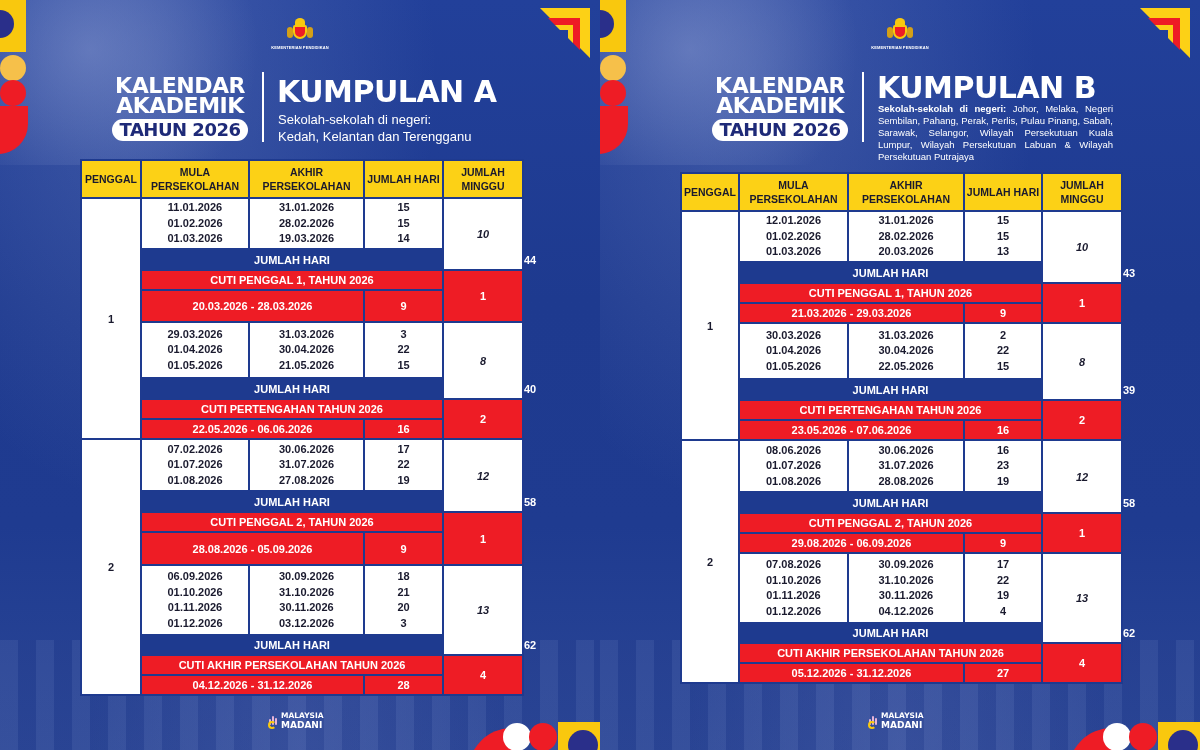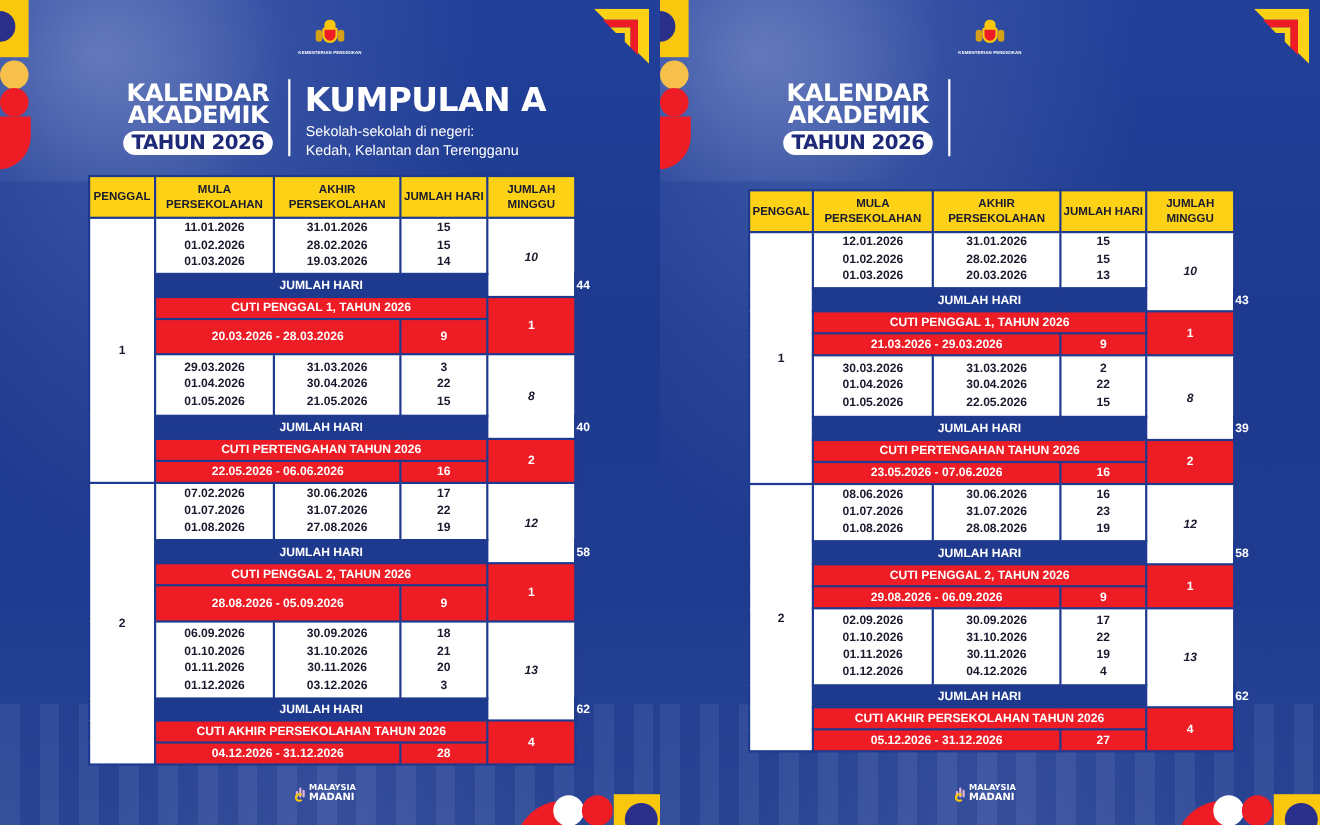"KUMPULAN B" div.kumpulan { html: none -> <div>KUMPULAN B</div> }
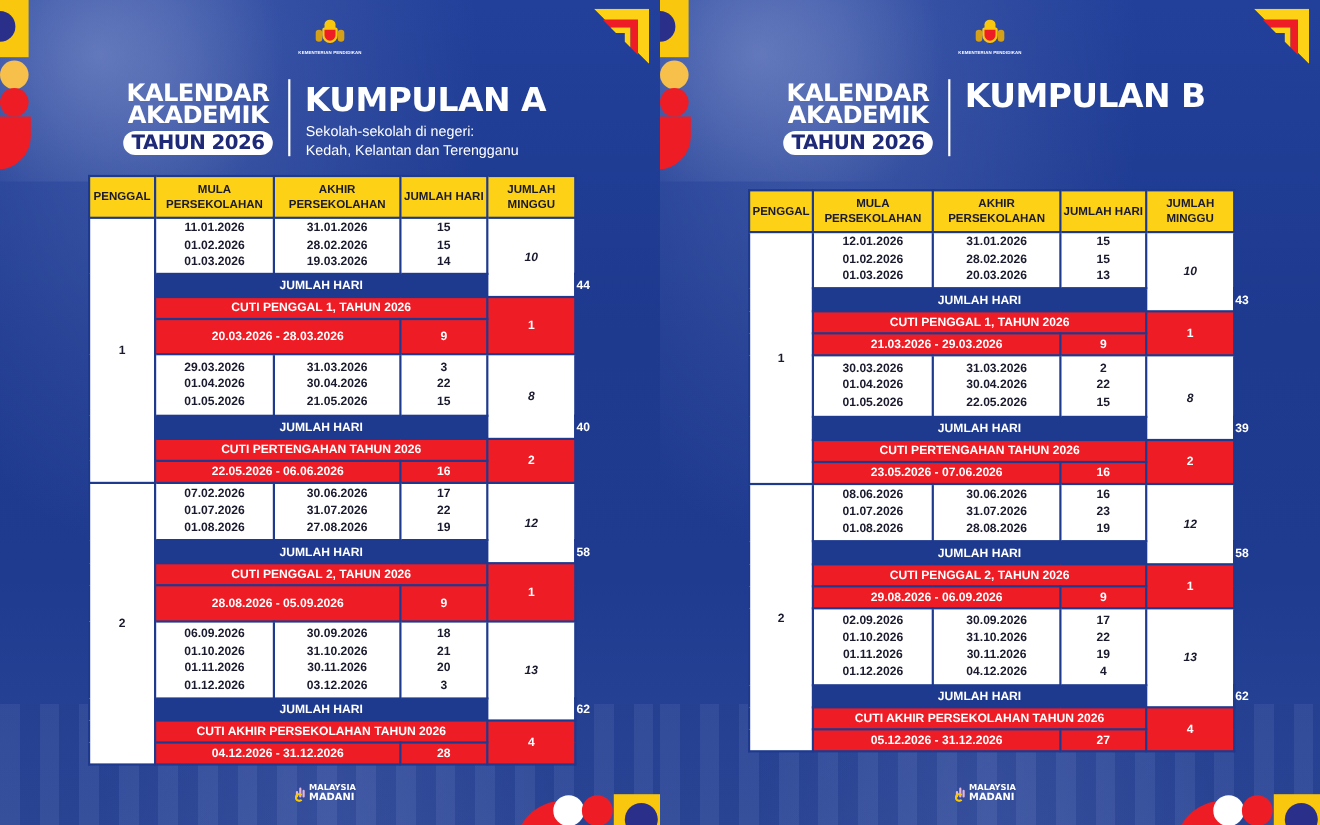"Sekolah-sekolah di negeri: Johor," div.states-b { html: none -> <div> <b>Sekolah-sekolah di negeri:</b><span> Johor, Melaka, Negeri Sembilan, Pahang, Perak, Perlis, Pulau Pinang, Sabah, Sarawak, Selangor, Wilayah Persekutuan Kuala Lumpur, Wilayah Persekutuan Labuan &amp; Wilayah Persekutuan Putrajaya</span> </div> }
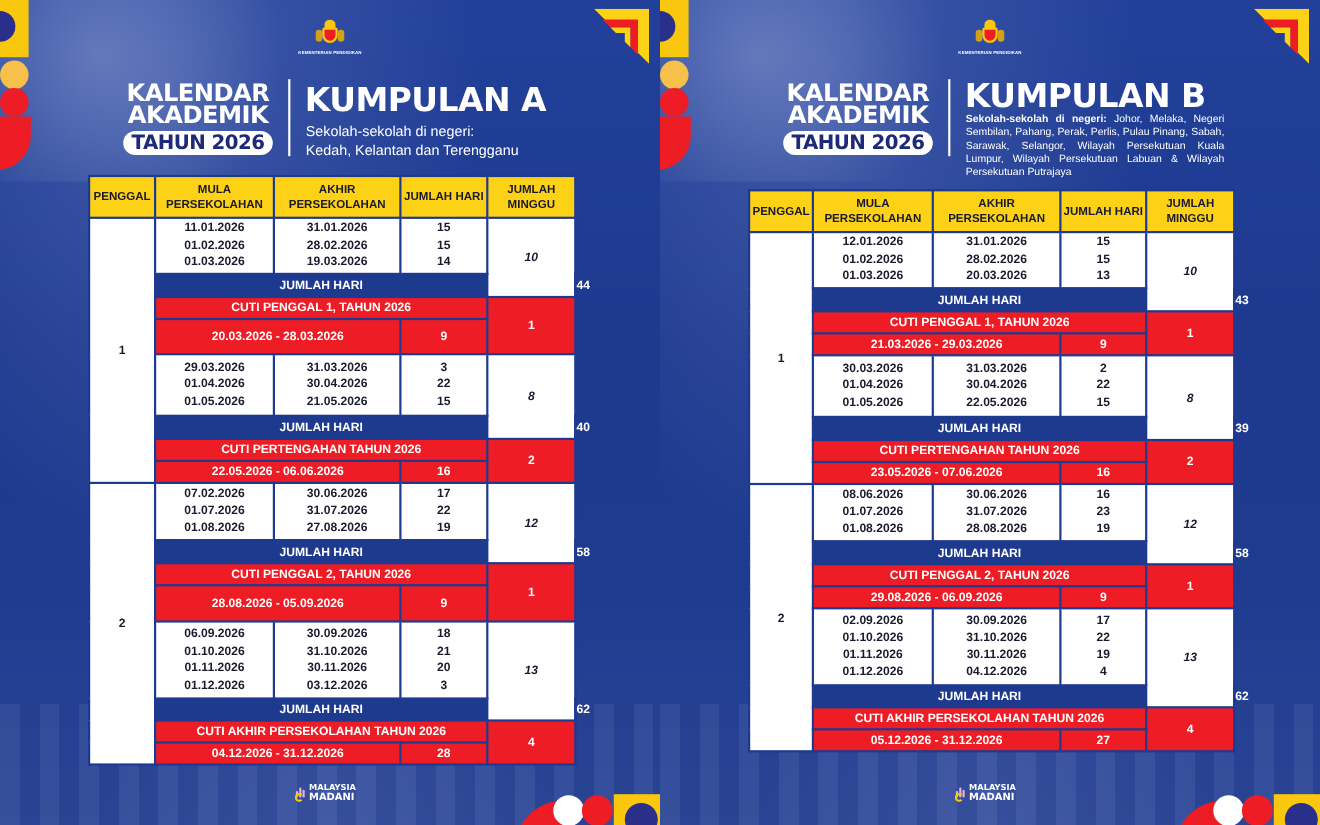"02.09.2026" div { text: 02.09.2026 -> 07.08.2026 }
